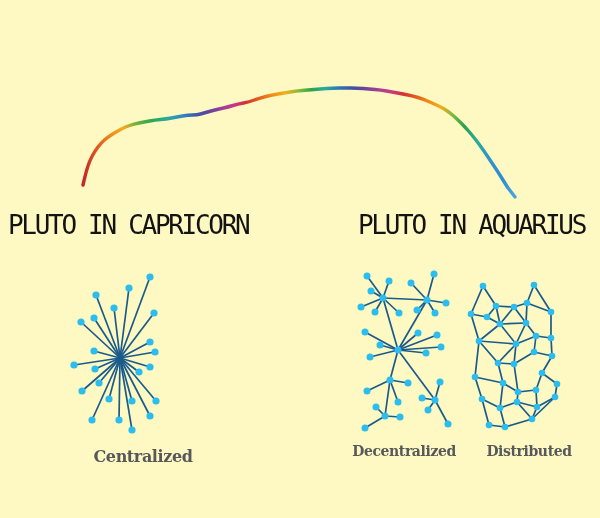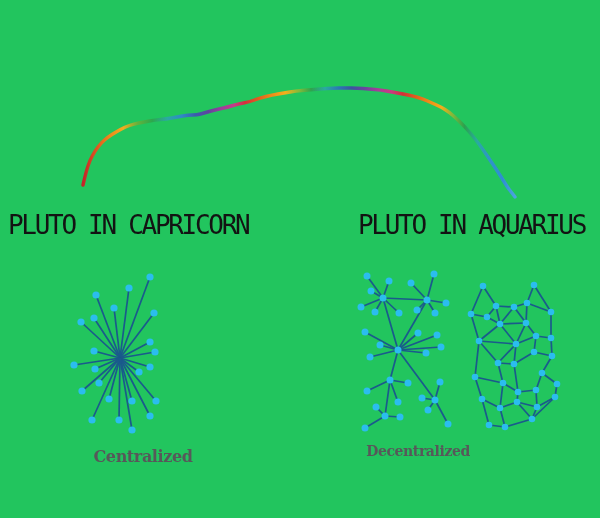"PLUTO IN CAPRICORN" .canvas { background: #22c55e -> #fef9c3 }
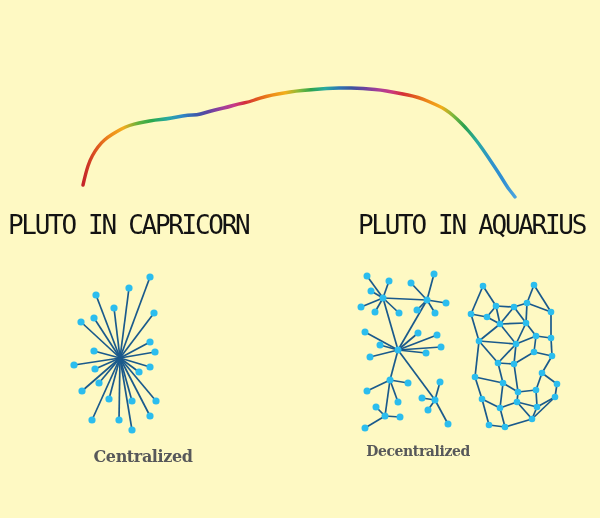"Decentralized" #lbl-1 { left: 406px -> 392px }
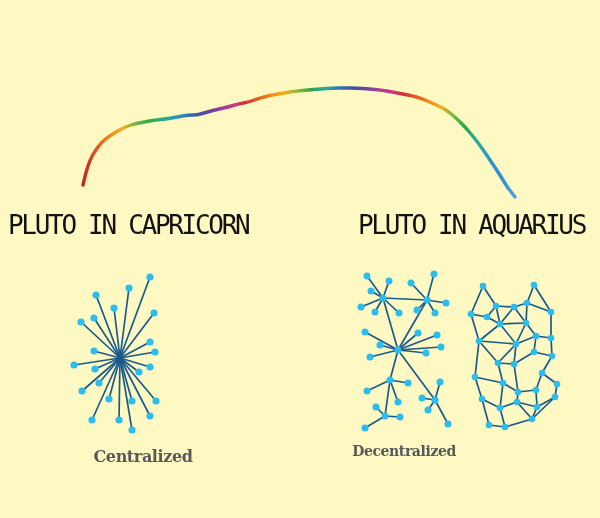"Distributed" div.net-label { html: none -> <div>Distributed</div> }
